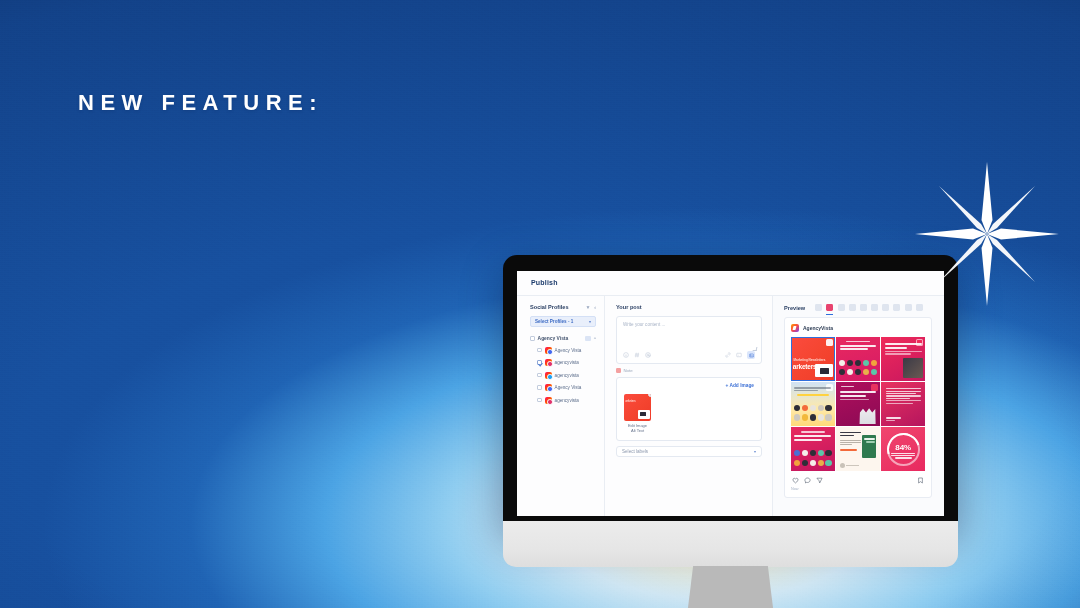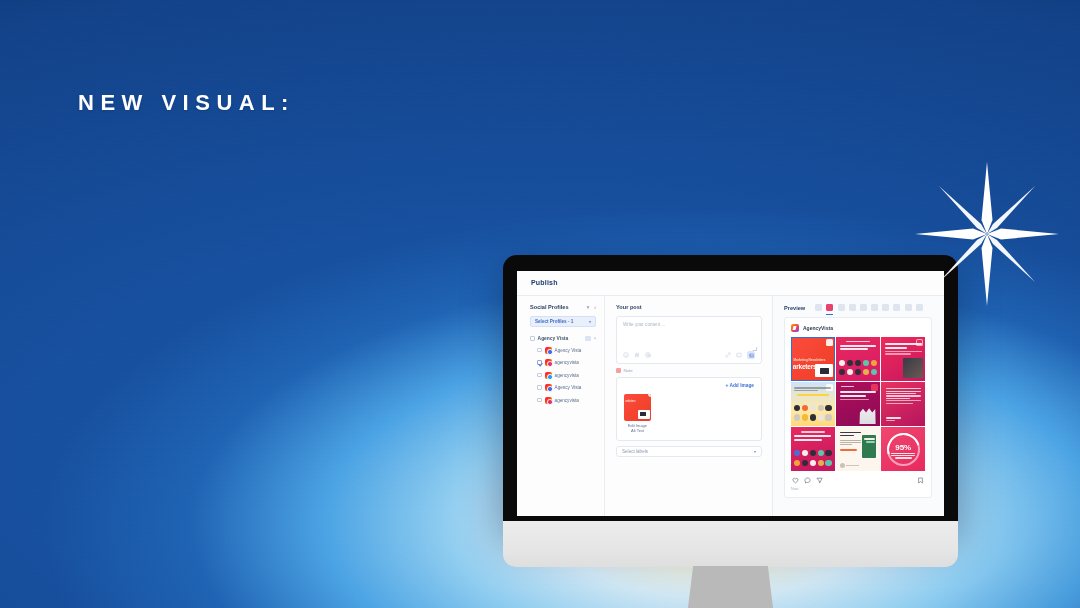"NEW VISUAL:" div.eyebrow { text: VISUAL -> FEATURE }
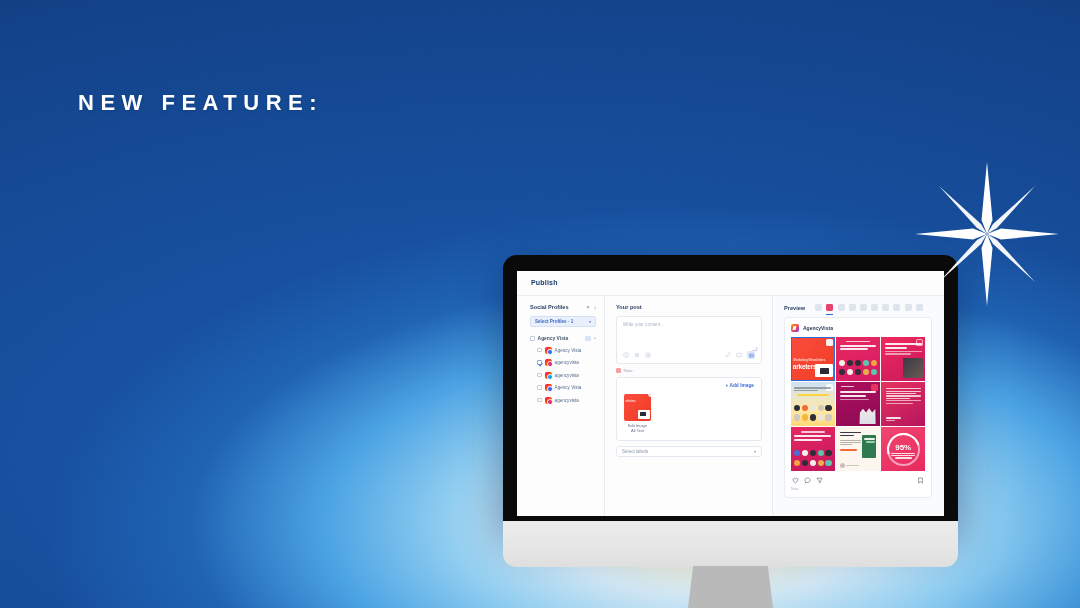"95%" span { text: 95% -> 84% }
